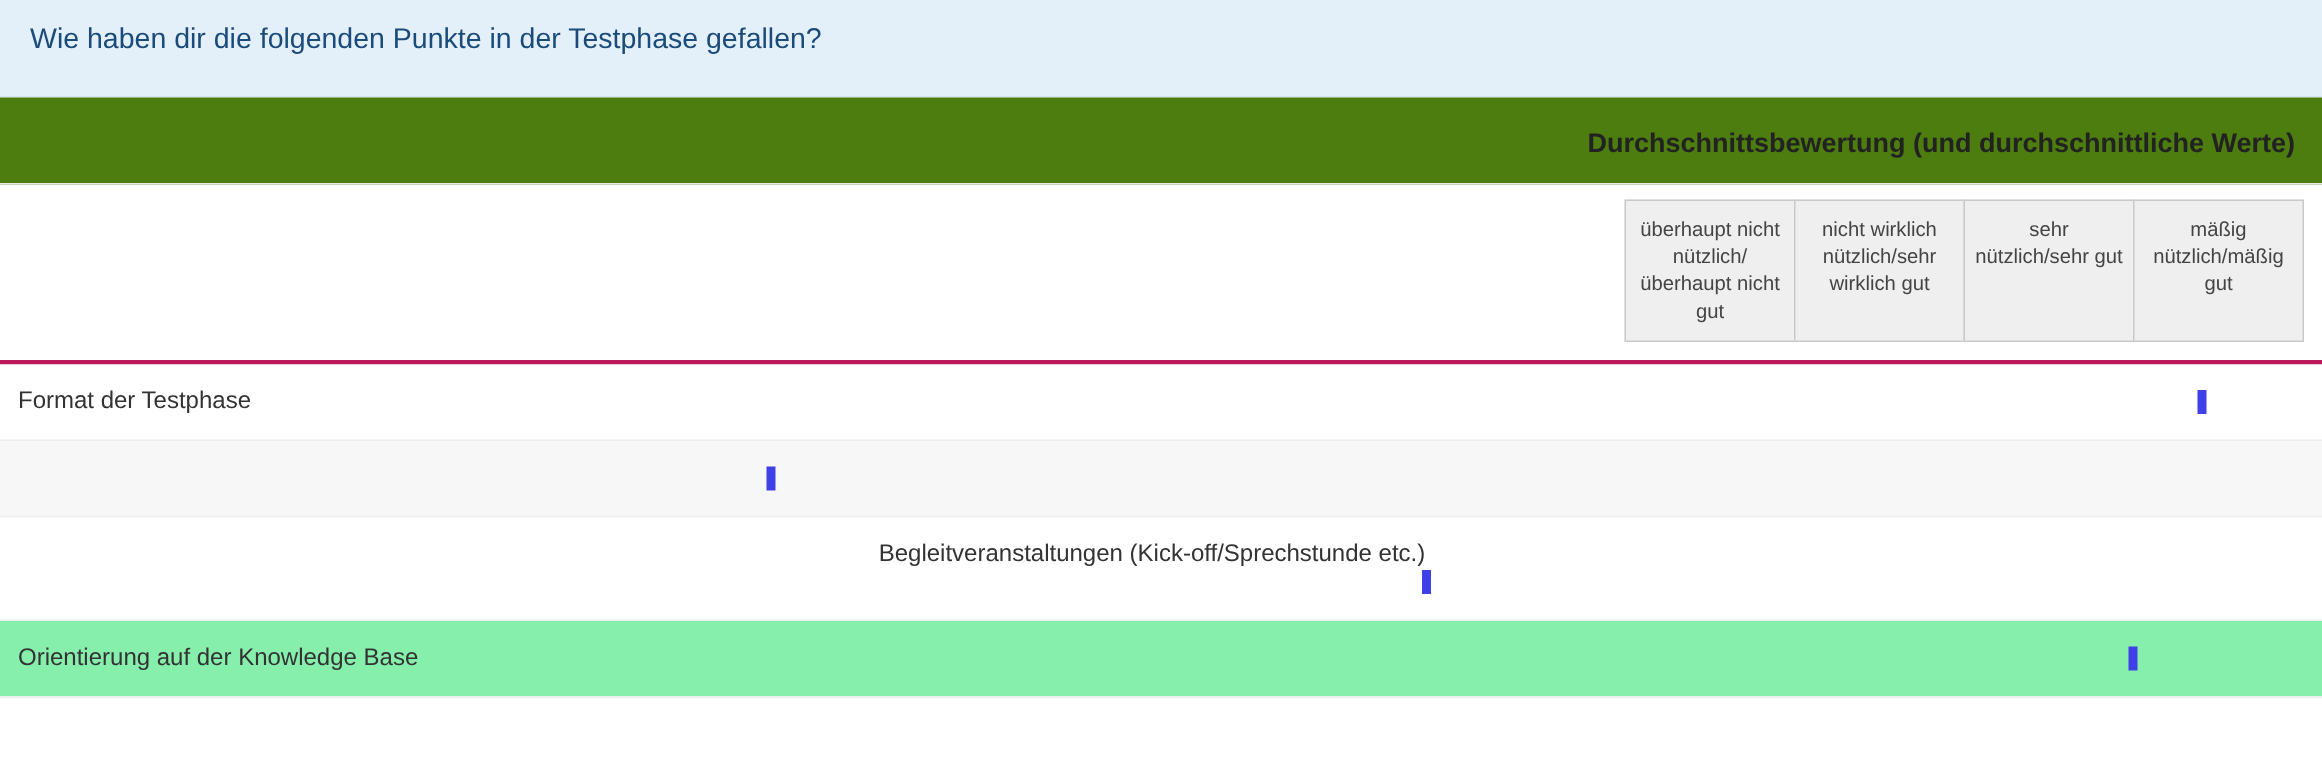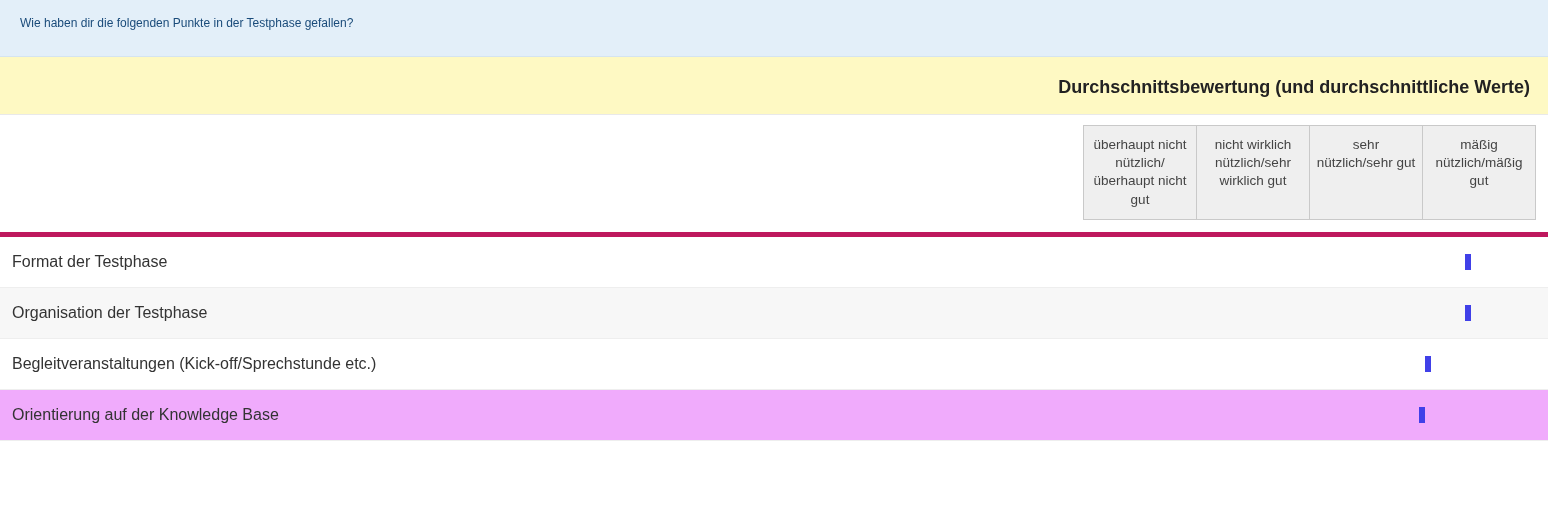"Wie haben dir die folgenden" .question-header .title { font-size: 12px -> 19px }
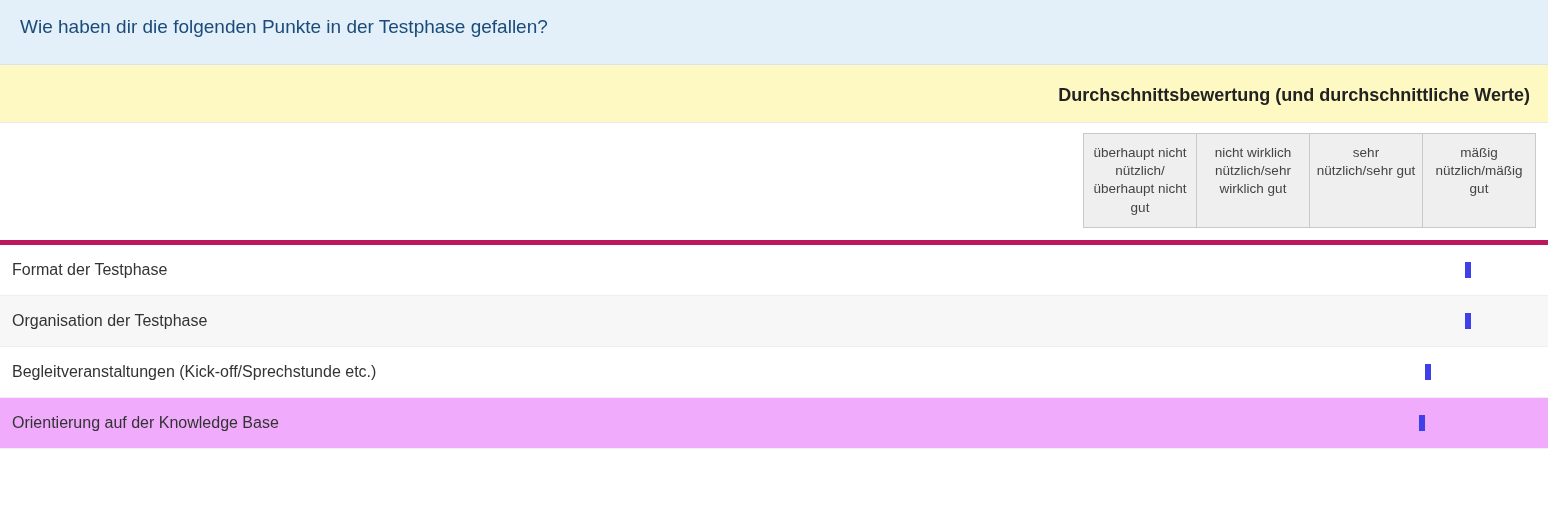"Durchschnittsbewertung (und" .subtitle-bar { background: #fef9c3 -> #4d7c0f }
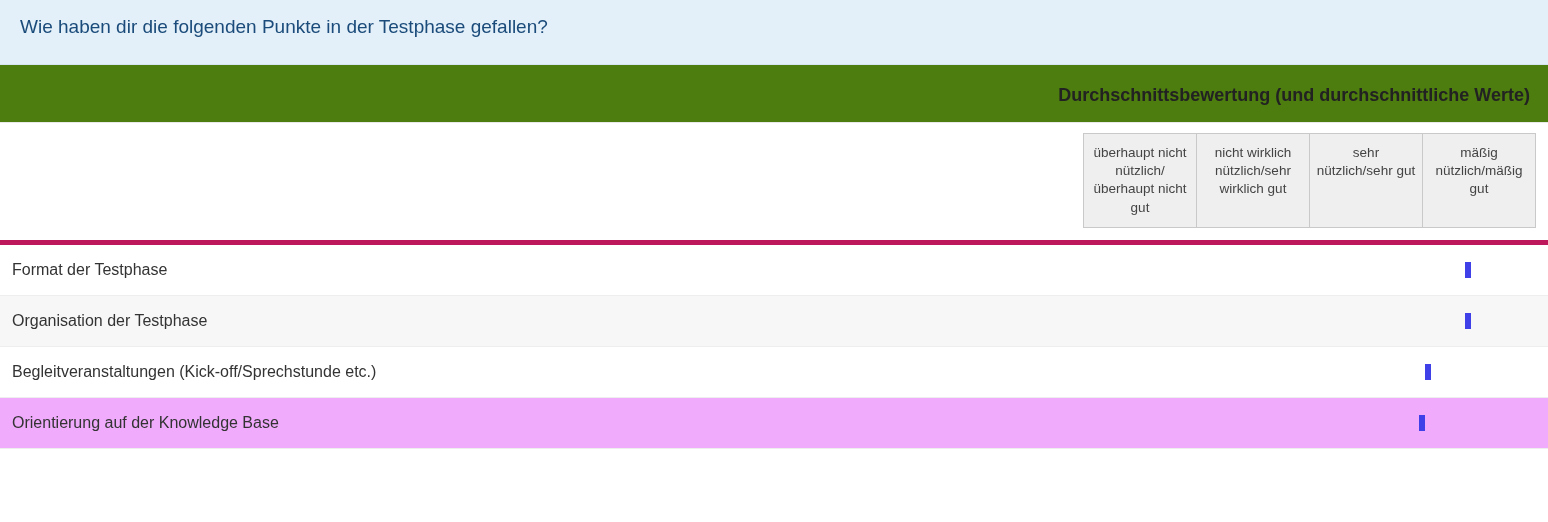"überhaupt nicht nützlich/ überhaupt" .header-cells { border-bottom: 5px solid #be185d -> 3px solid #be185d }
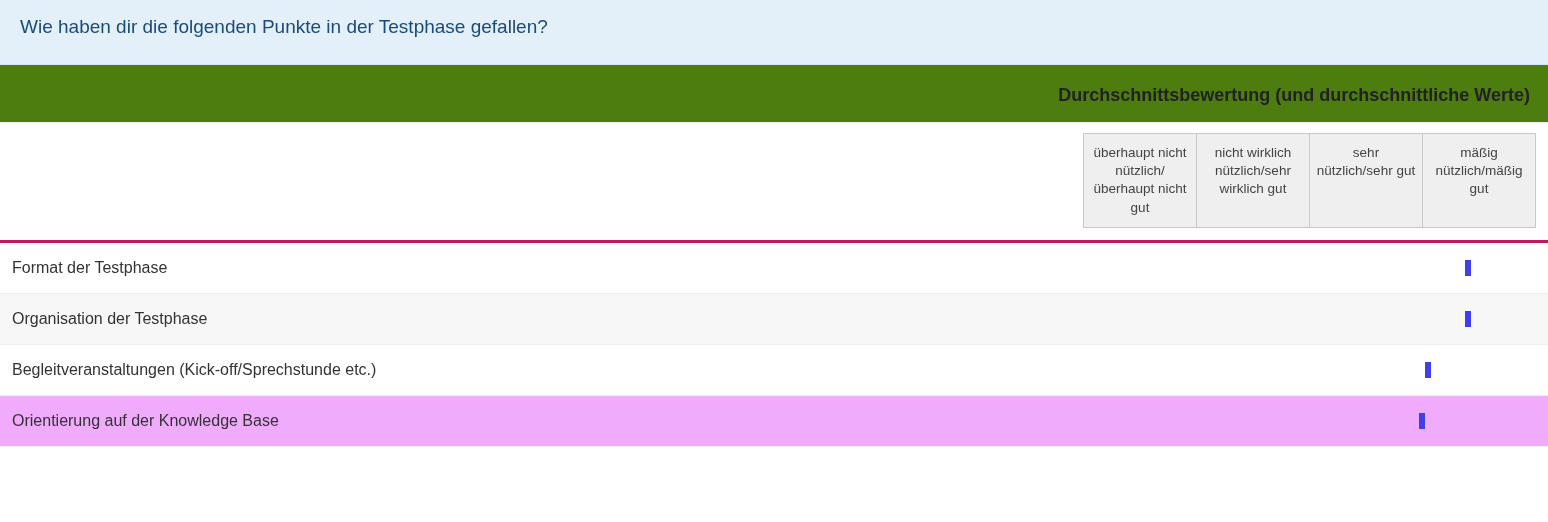"Organisation der Testphase" div.label { html: <div>Organisation der Testphase</div> -> none }
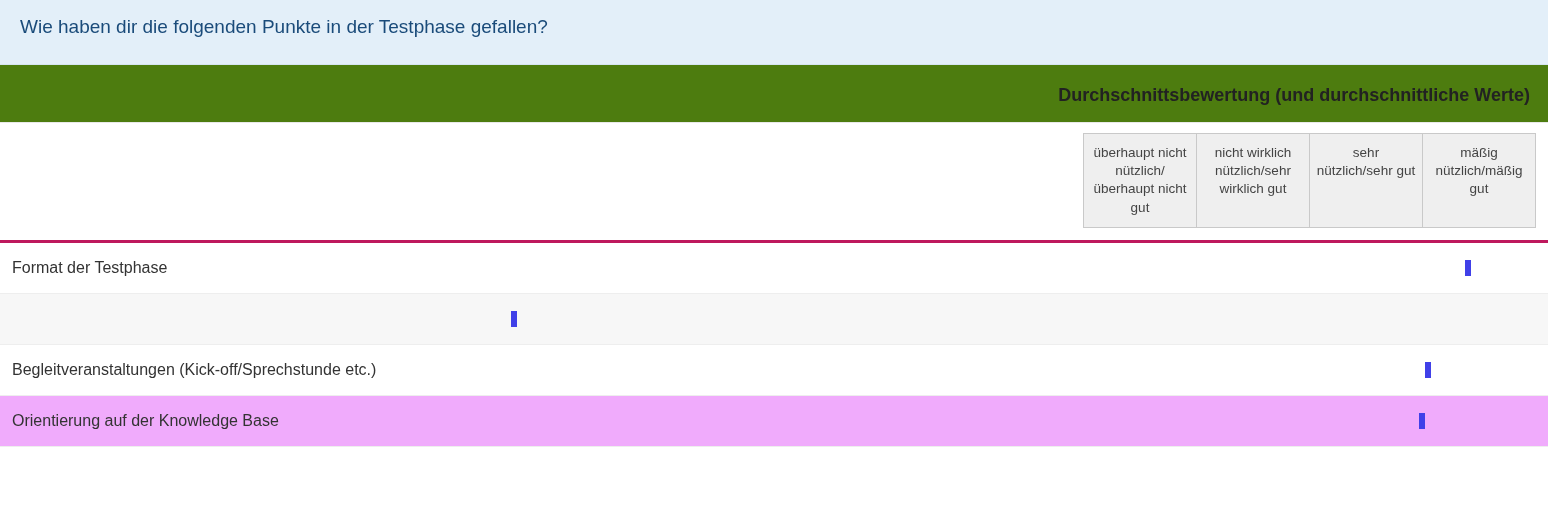"Begleitveranstaltungen" .rows .row:nth-child(3) { flex-direction: none -> column }
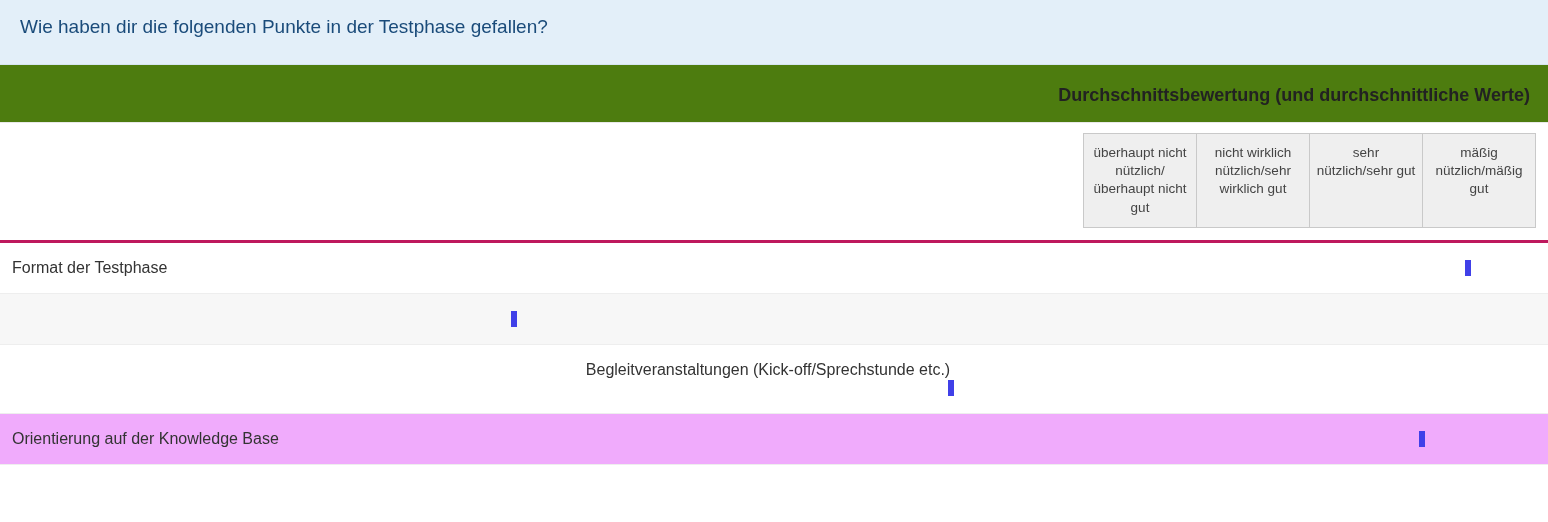"Orientierung auf der Knowledge Base" .rows .row:nth-child(4) { background: #f0abfc -> #86efac }
